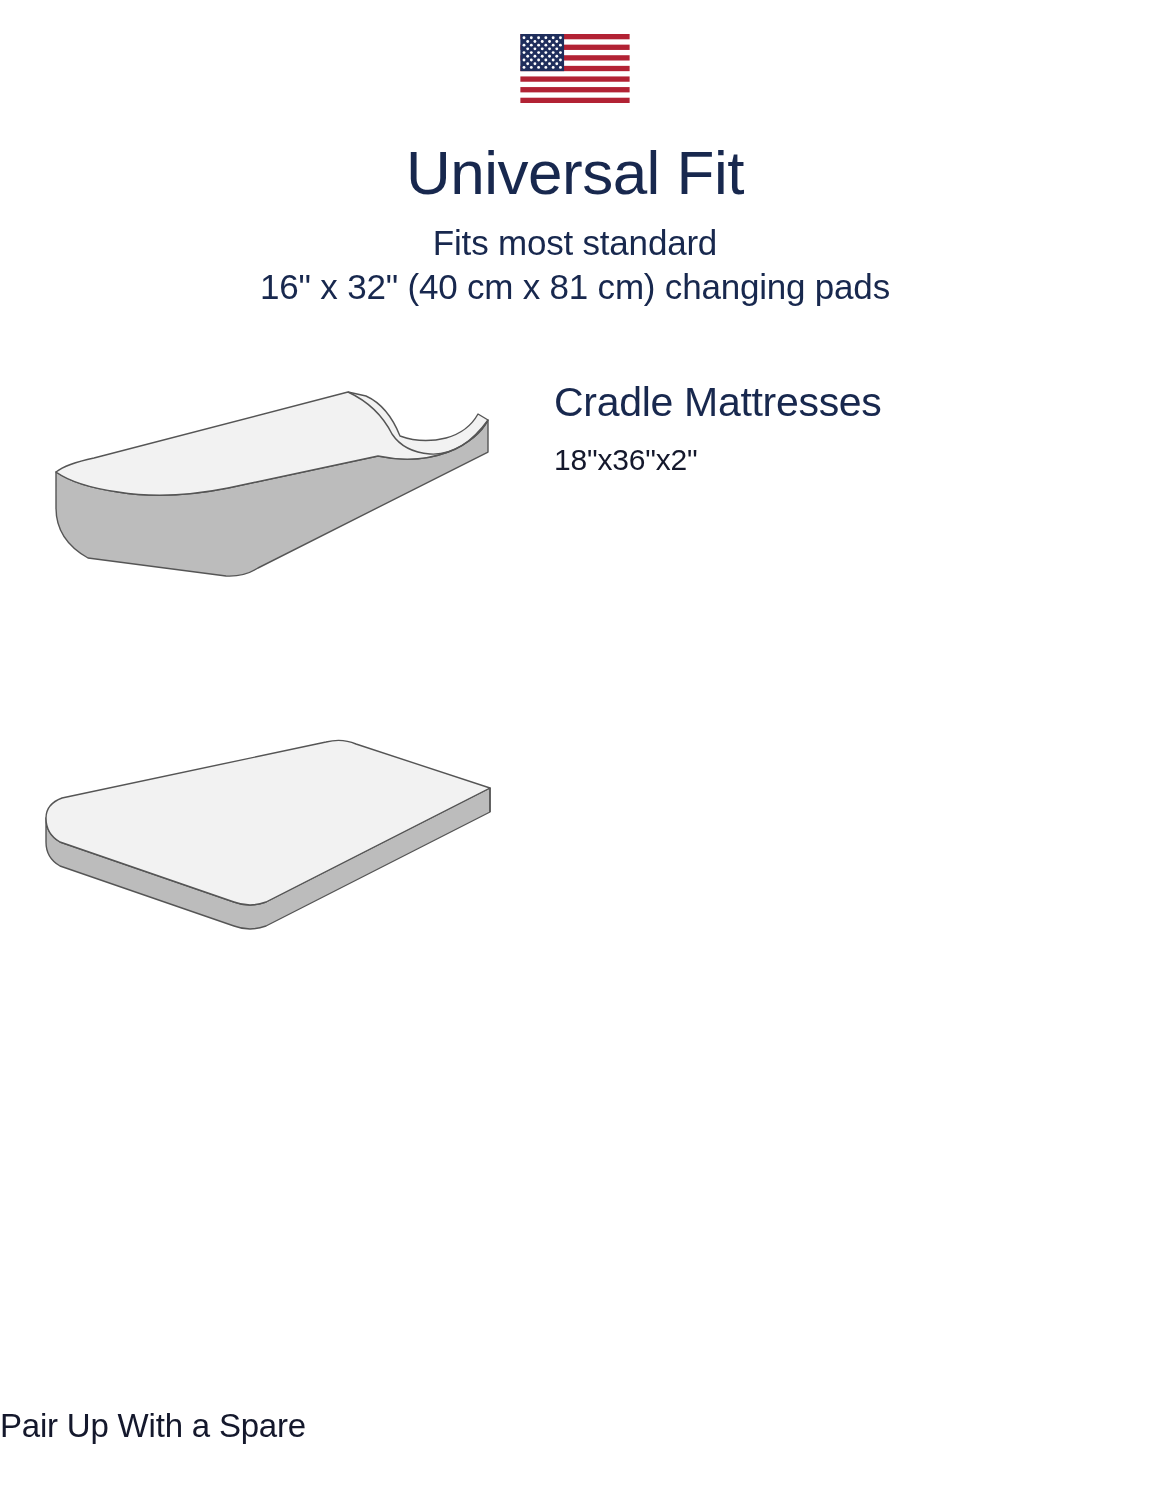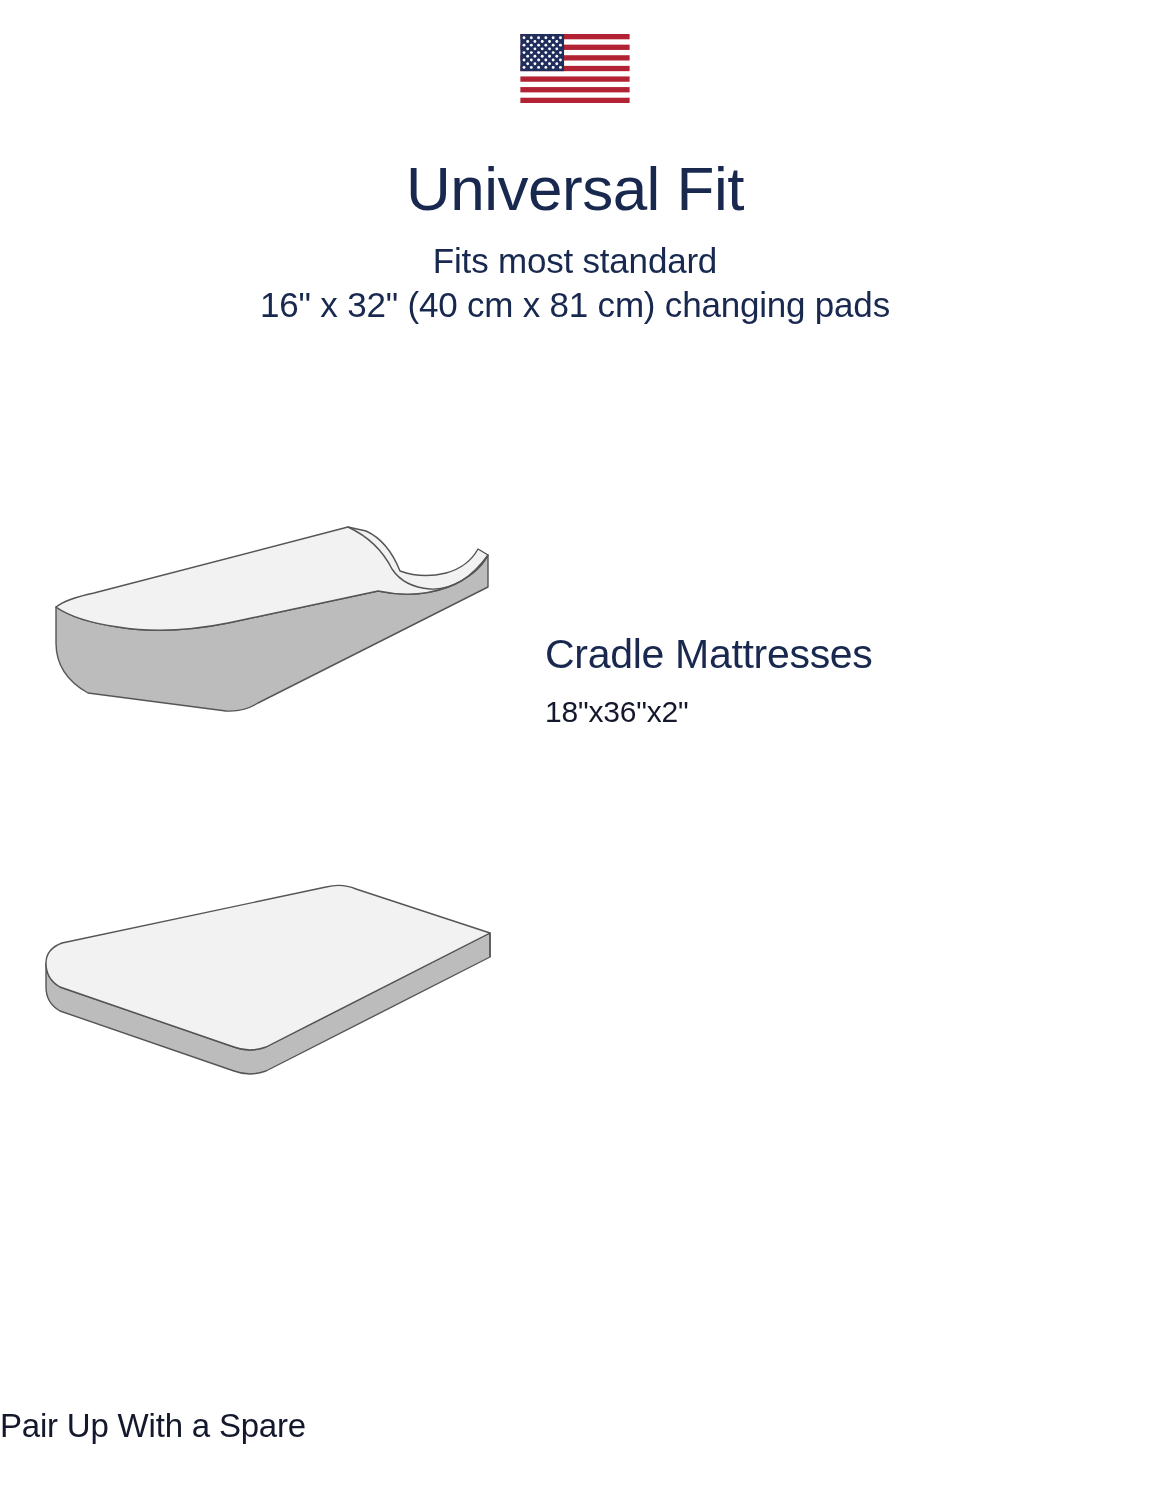"Universal Fit" .page-title { margin: 16px -> 0 }
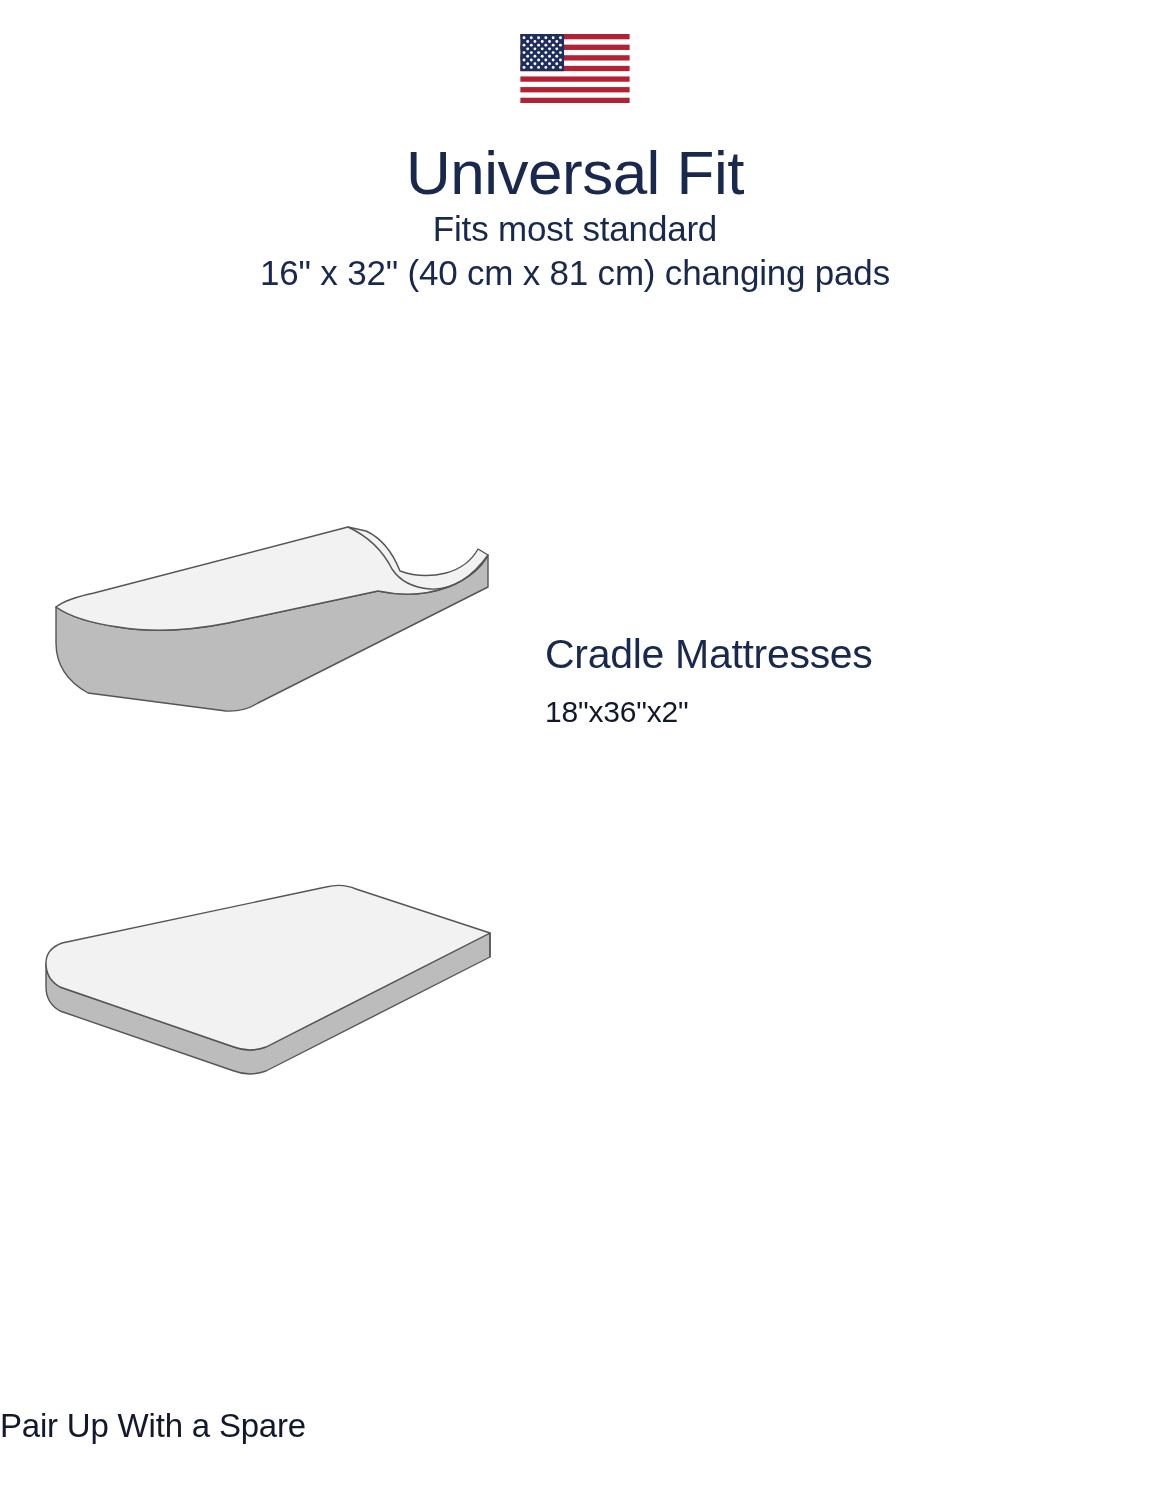"Fits most standard" .subtitle { margin-top: none -> 14px }
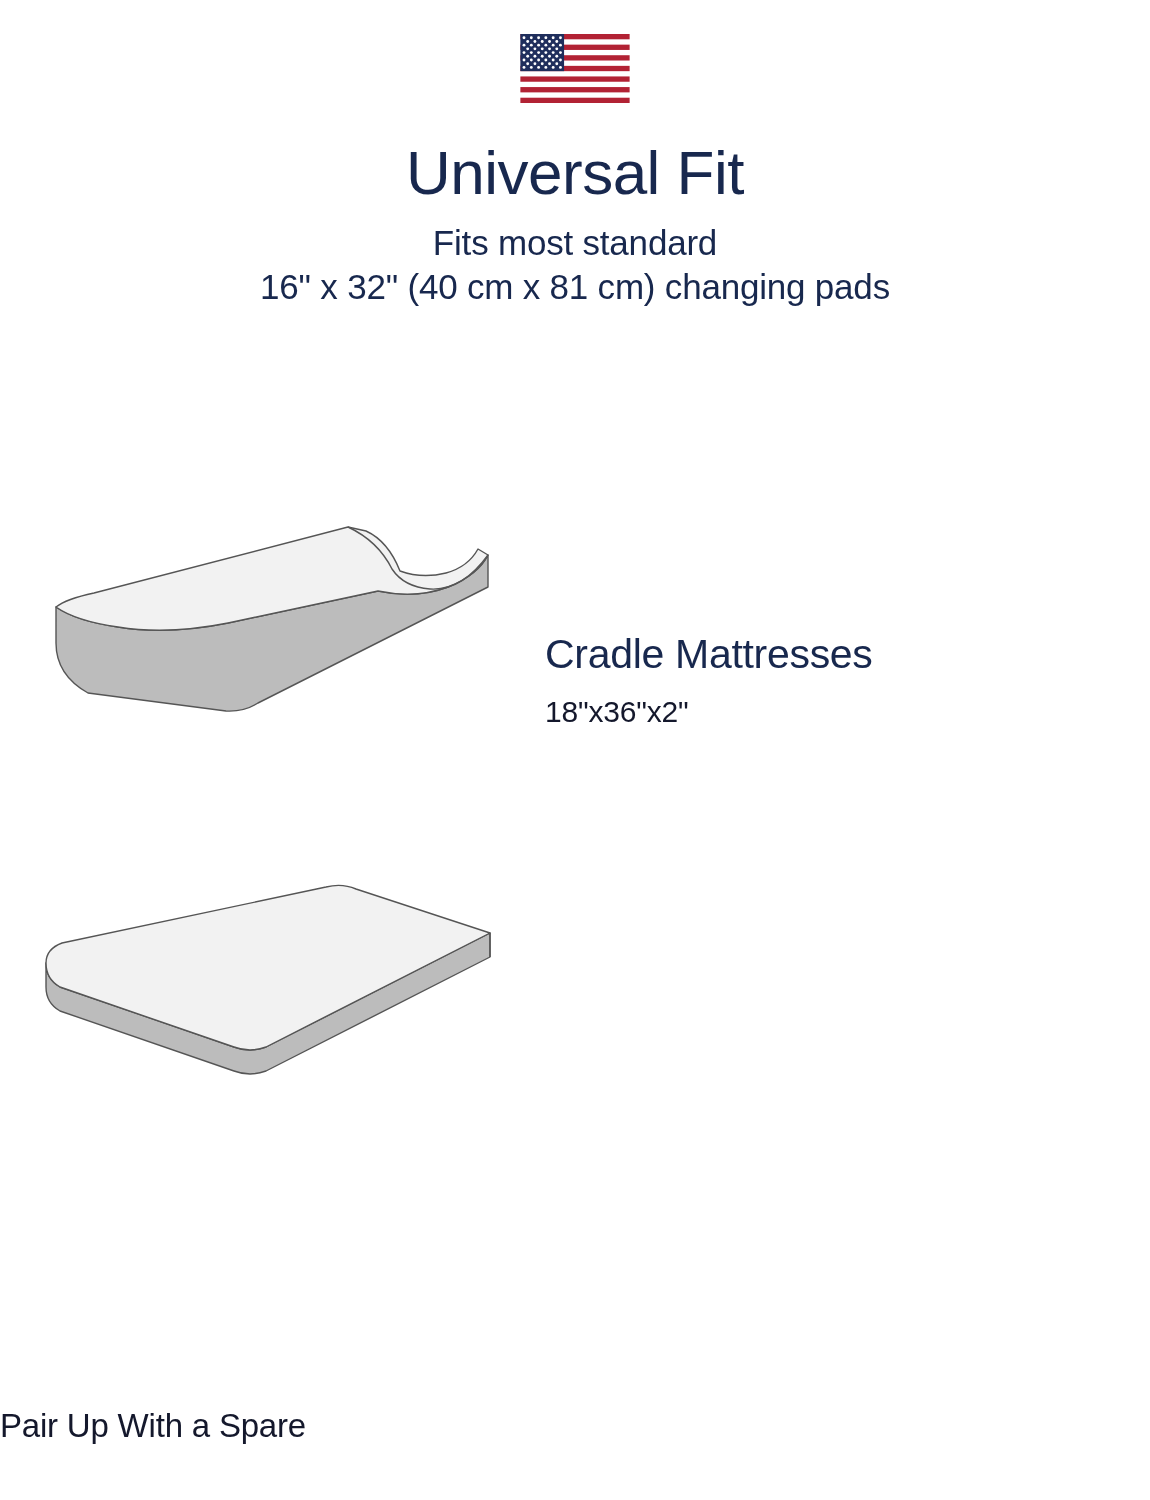"Cradle Mattresses" .product-row { align-items: flex-end -> flex-start; gap: none -> 9px }
